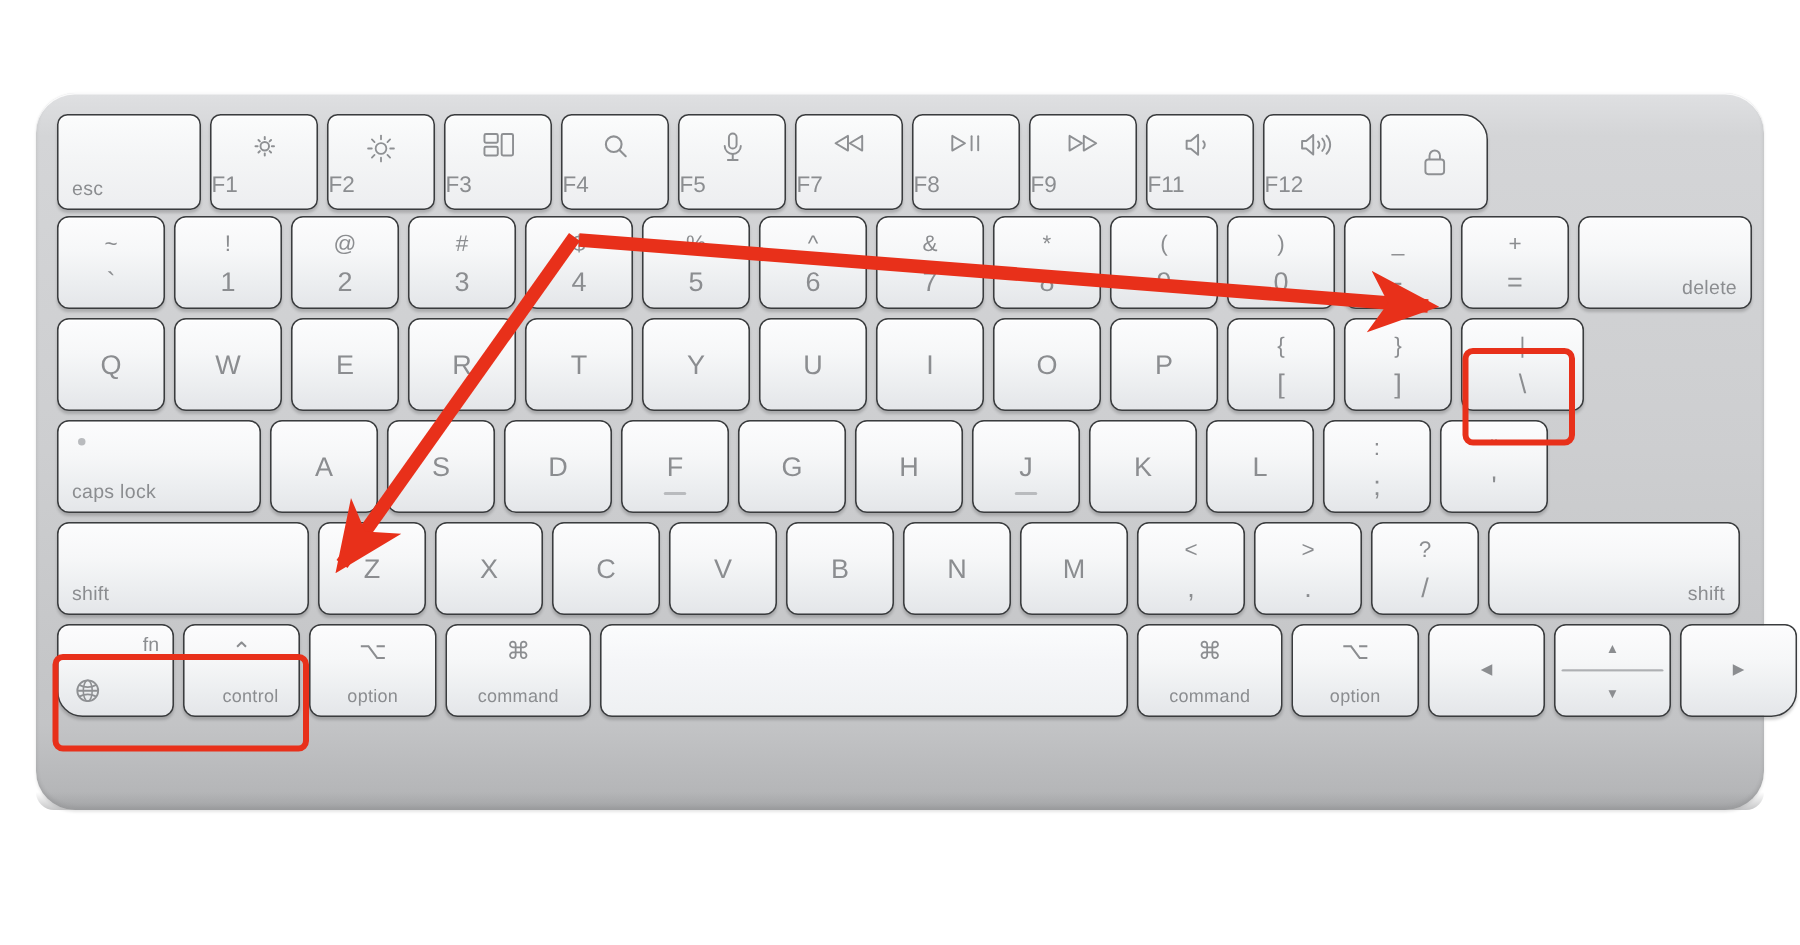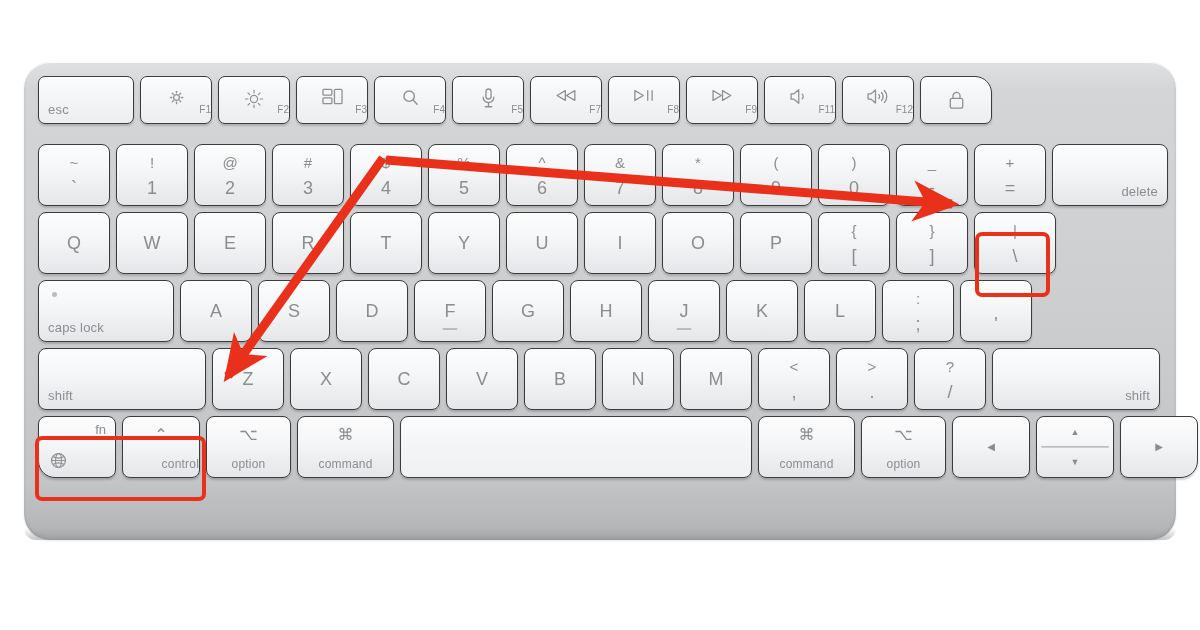"esc" .row.r0 { height: 48px -> 64px }
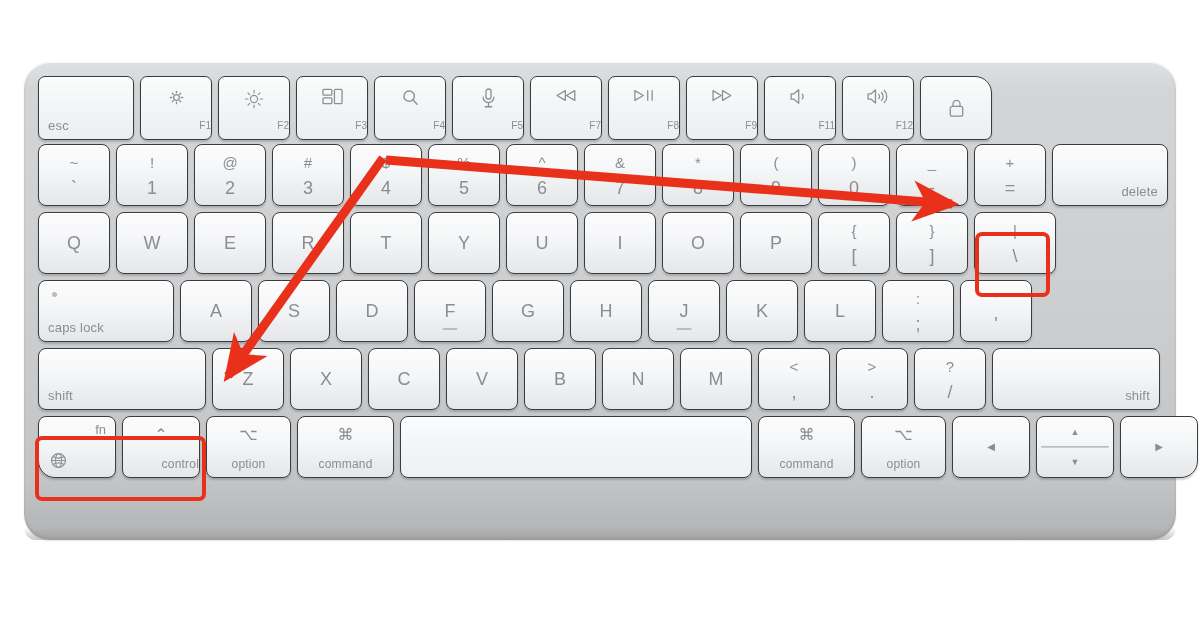"F1" .lbl-fnum { font-size: 10px -> 15px; text-align: right -> left }
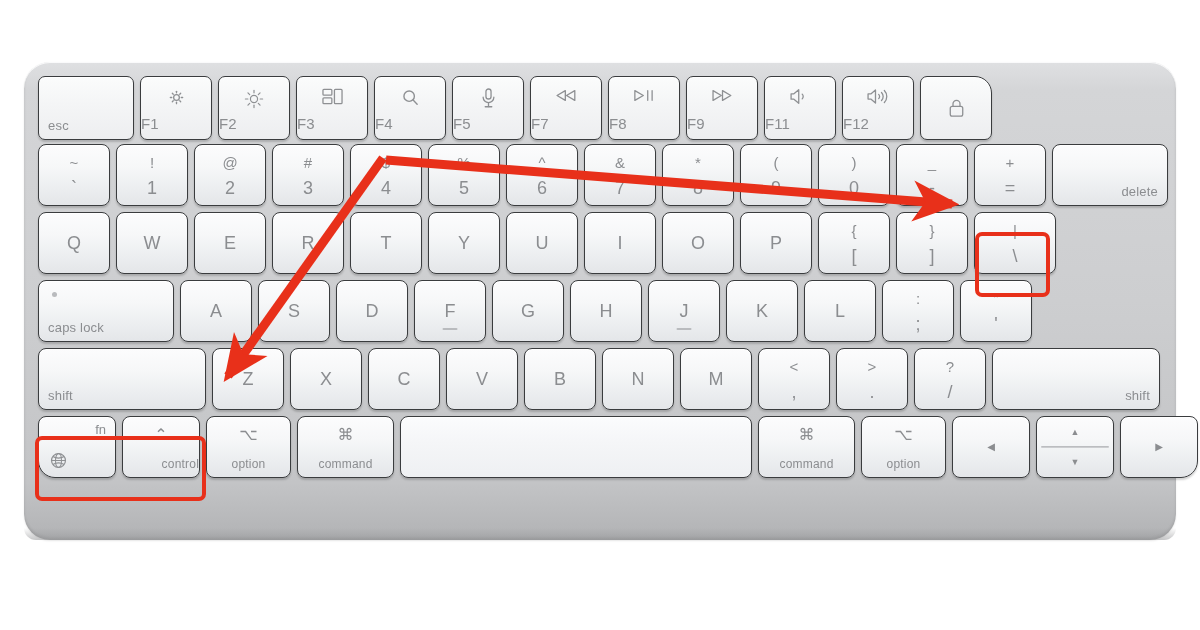"control" span.lbl-bl { text-align: right -> center }
